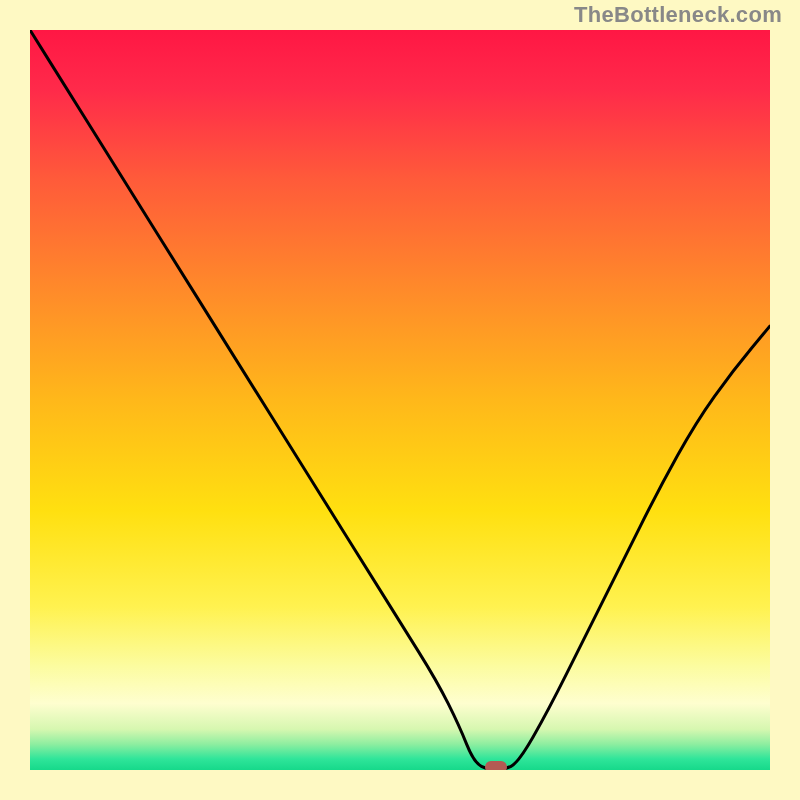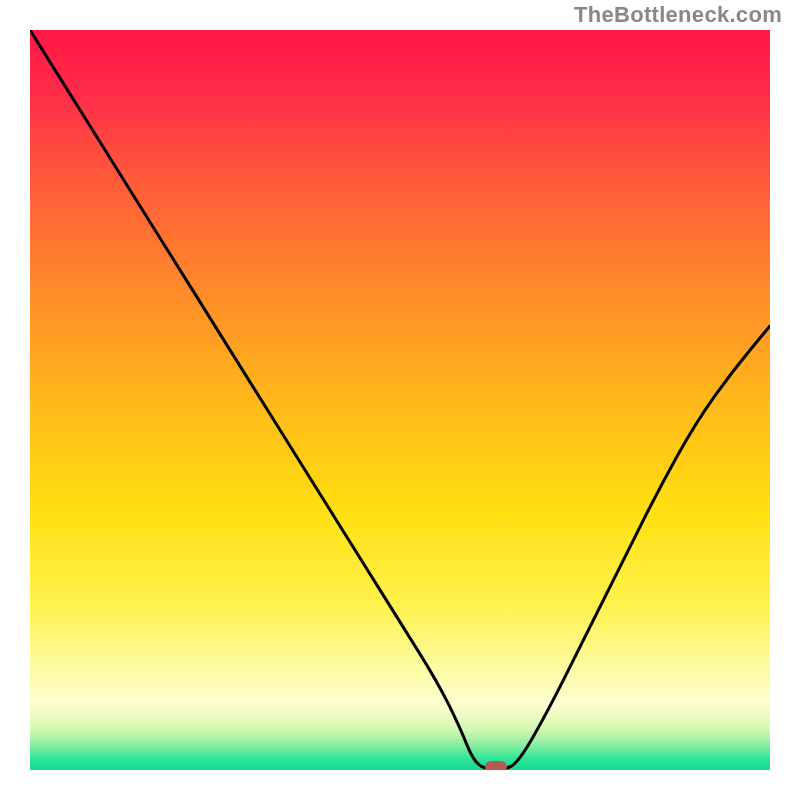"TheBottleneck.com" .frame { background: #ffffff -> #fef9c3 }
